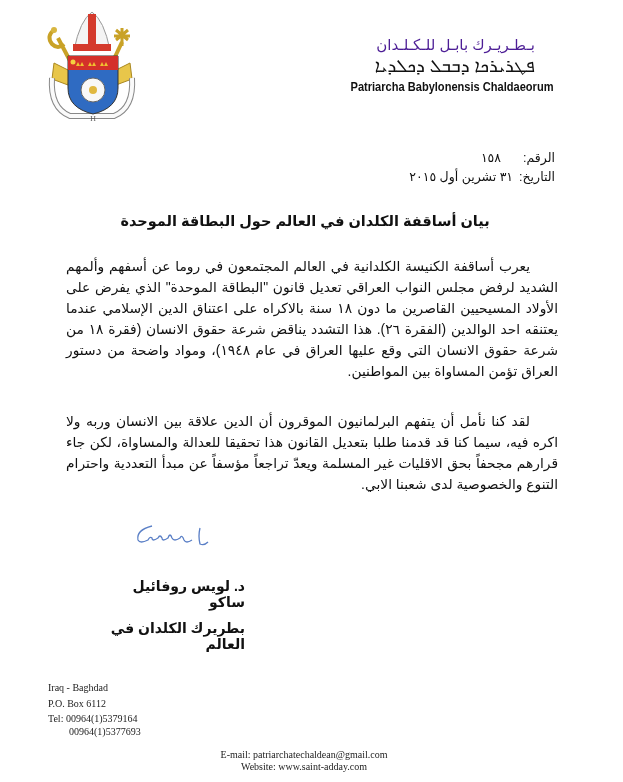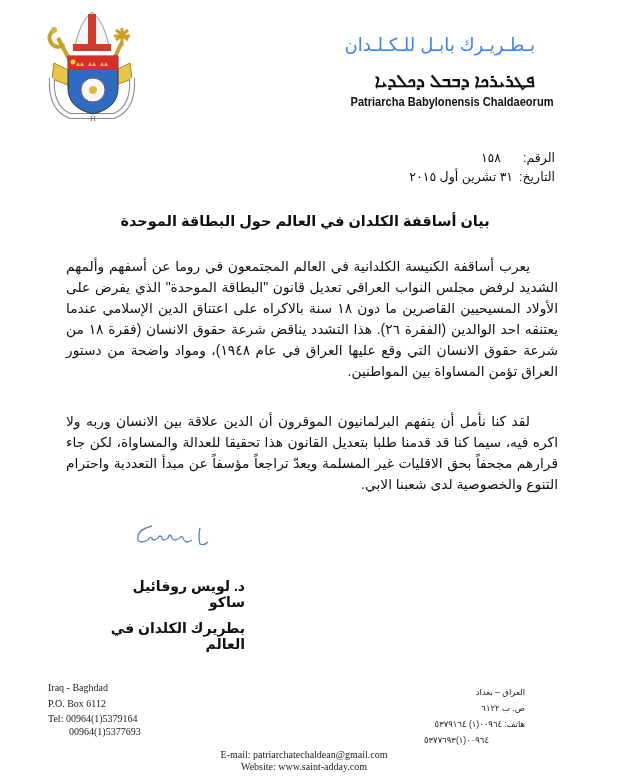"بـطـريـرك بابـل للـكـلـدان" .lh-arabic { color: #3b82f6 -> #4c1d95; font-size: 18px -> 15px }
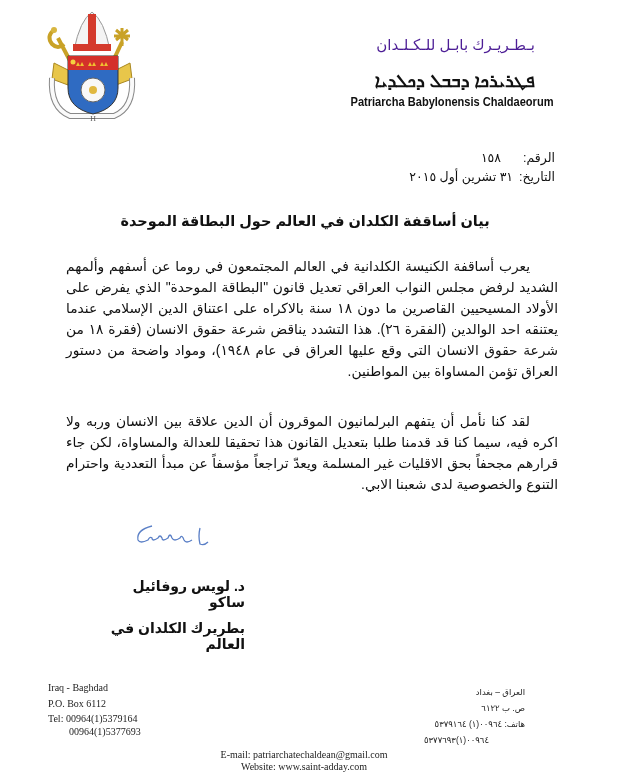"ܦܛܪܝܪܟܐ ܕܒܒܠ ܕܟܠܕܝܐ" .lh-syriac { font-weight: bold -> normal; margin-top: 16px -> 1px }
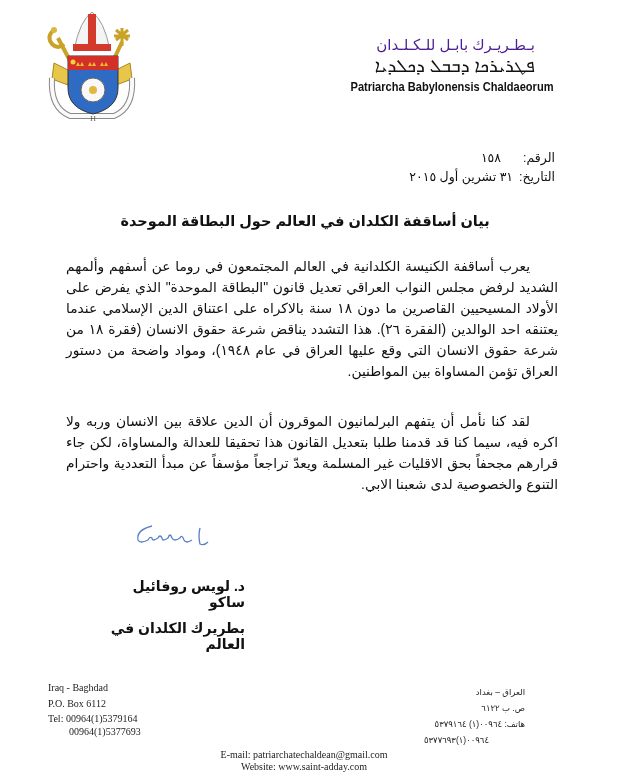"العراق – بغداد" div.footer-right { html: <div> <div>العراق – بغداد</div> <div>ص. ب ٦١٢٢</div> <div>هاتف: ٠٠٩٦٤(١) ٥٣٧٩١٦٤</div> <div>٠٠٩٦٤(١)٥٣٧٧٦٩٣</div> </div> -> none }
